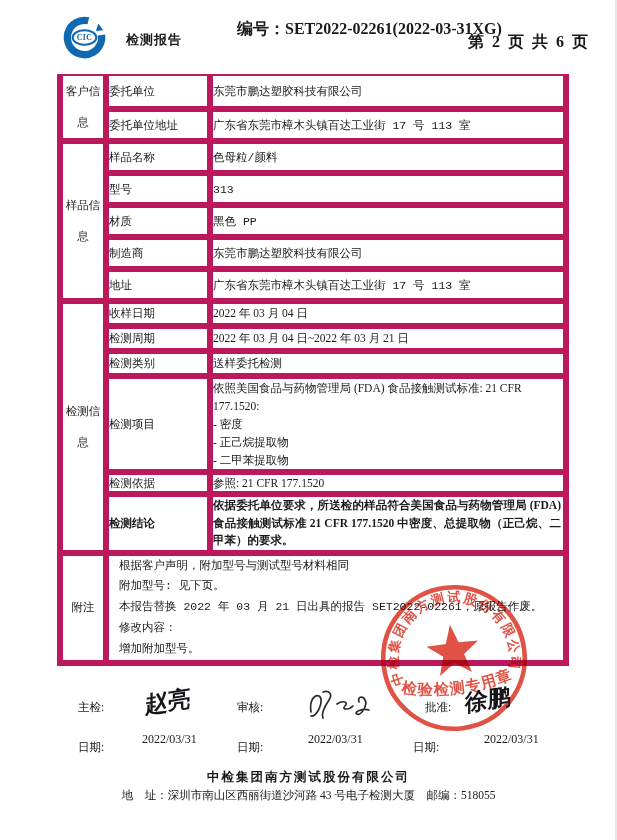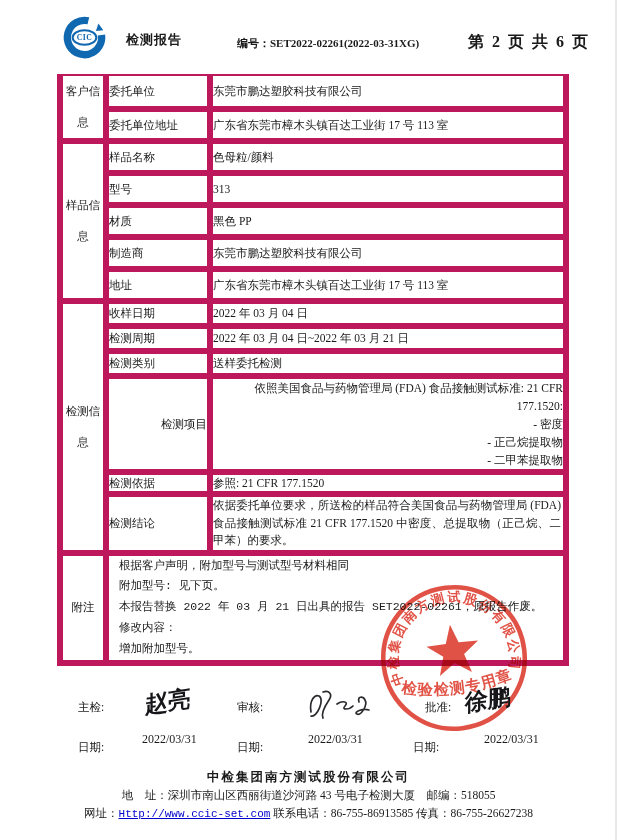"编号：SET2022-02261(2022-03-31XG)" .hdr-no { font-size: 11px -> 16px; top: 36px -> 19px }
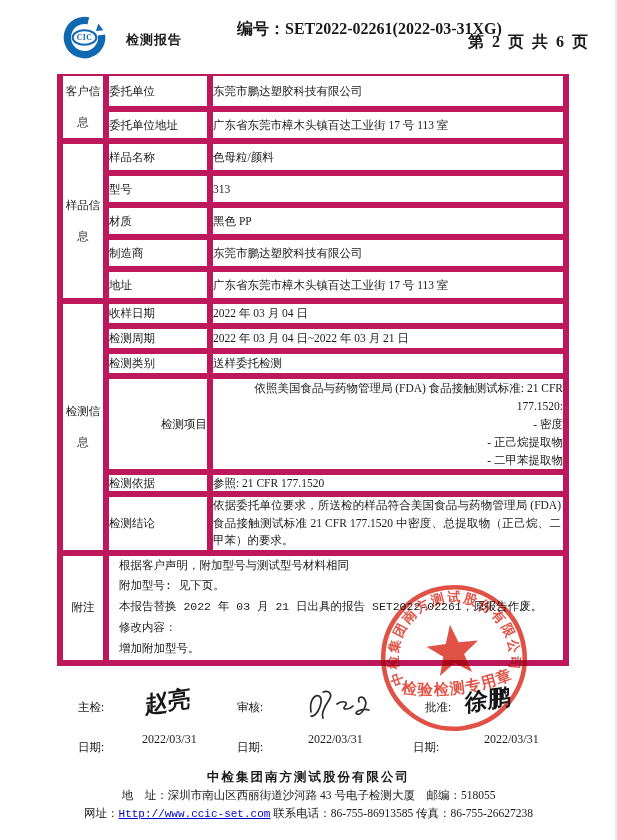"委托单位地址" tr.h33 td { font-family: none -> Liberation Mono, monospace }
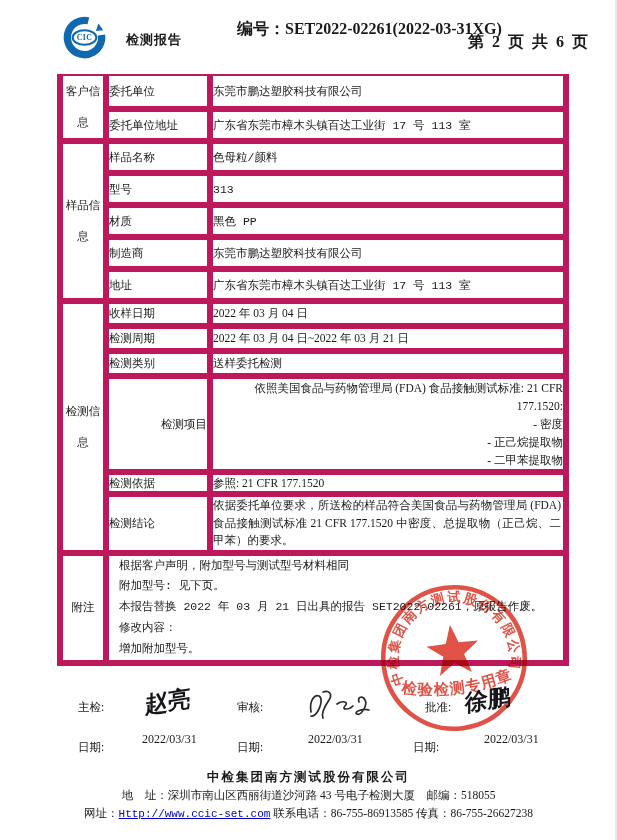"依照美国食品与药物管理局 (FDA) 食品接触测试标准: 21 CFR" tr.h90 td { text-align: right -> none }
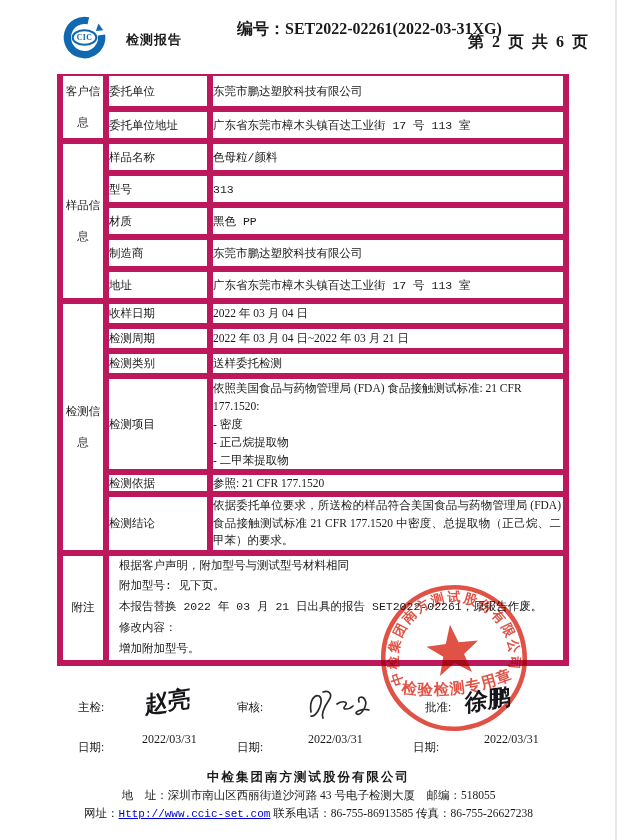"依据委托单位要求，所送检的样品符合美国食品与药物管理局 (FDA)" tr.h54 td { font-weight: none -> bold }
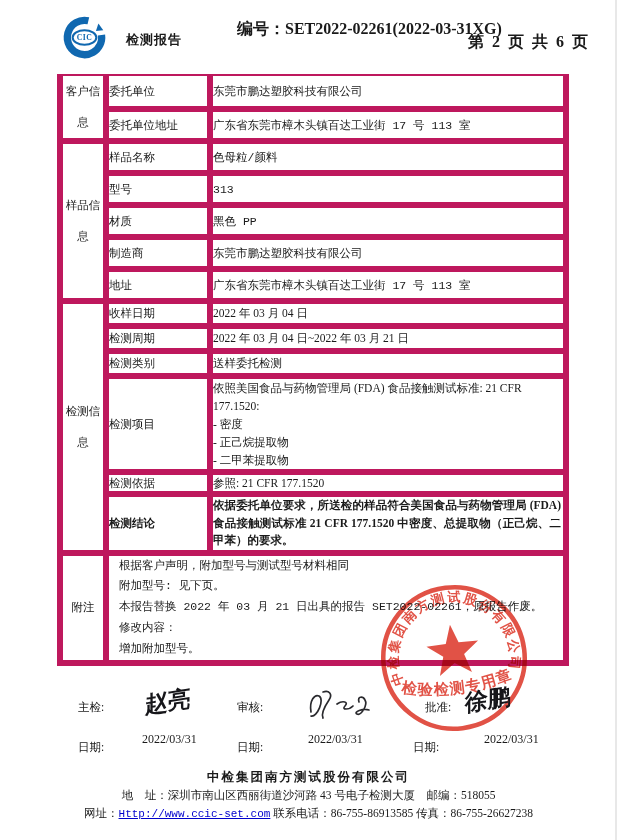"网址：Http://www.ccic-set.com" div.foot-line { html: <div><span>网址：</span><a>Http://www.ccic-set.com</a><span> 联系电话：</span><span>86-755-86913585</span><span> 传真：</span><span>86-755-26627238</span></div> -> none }
